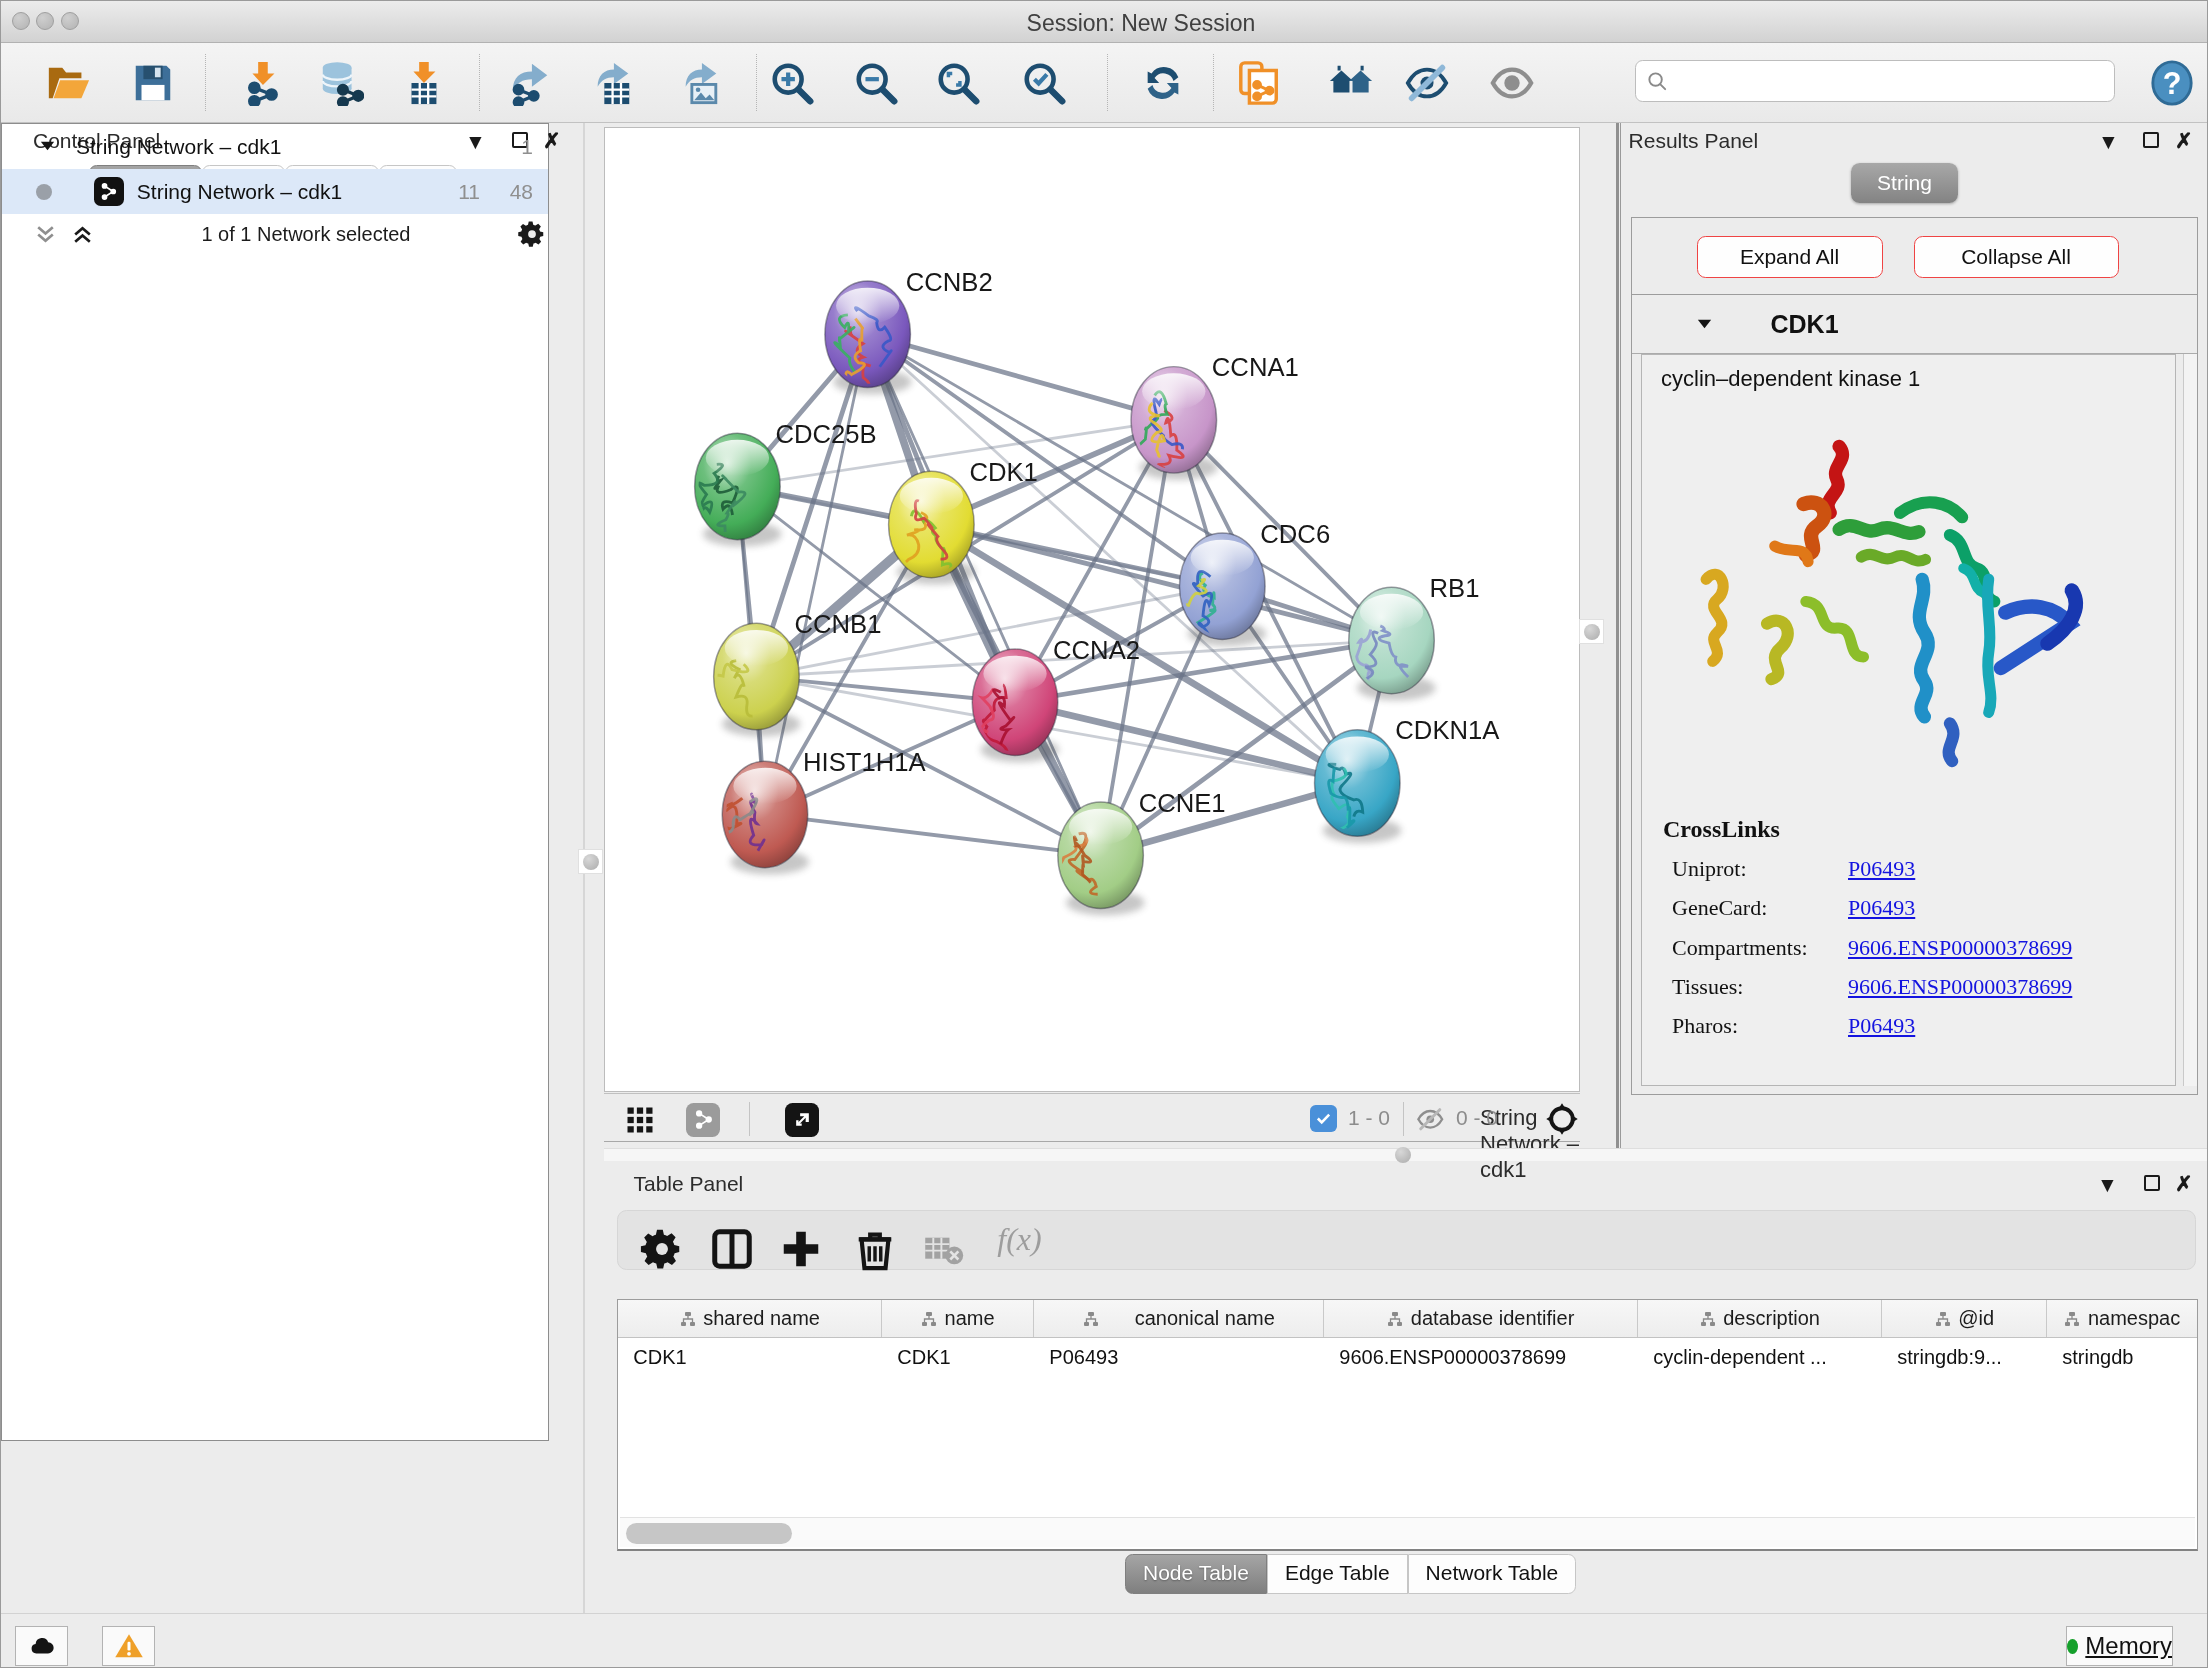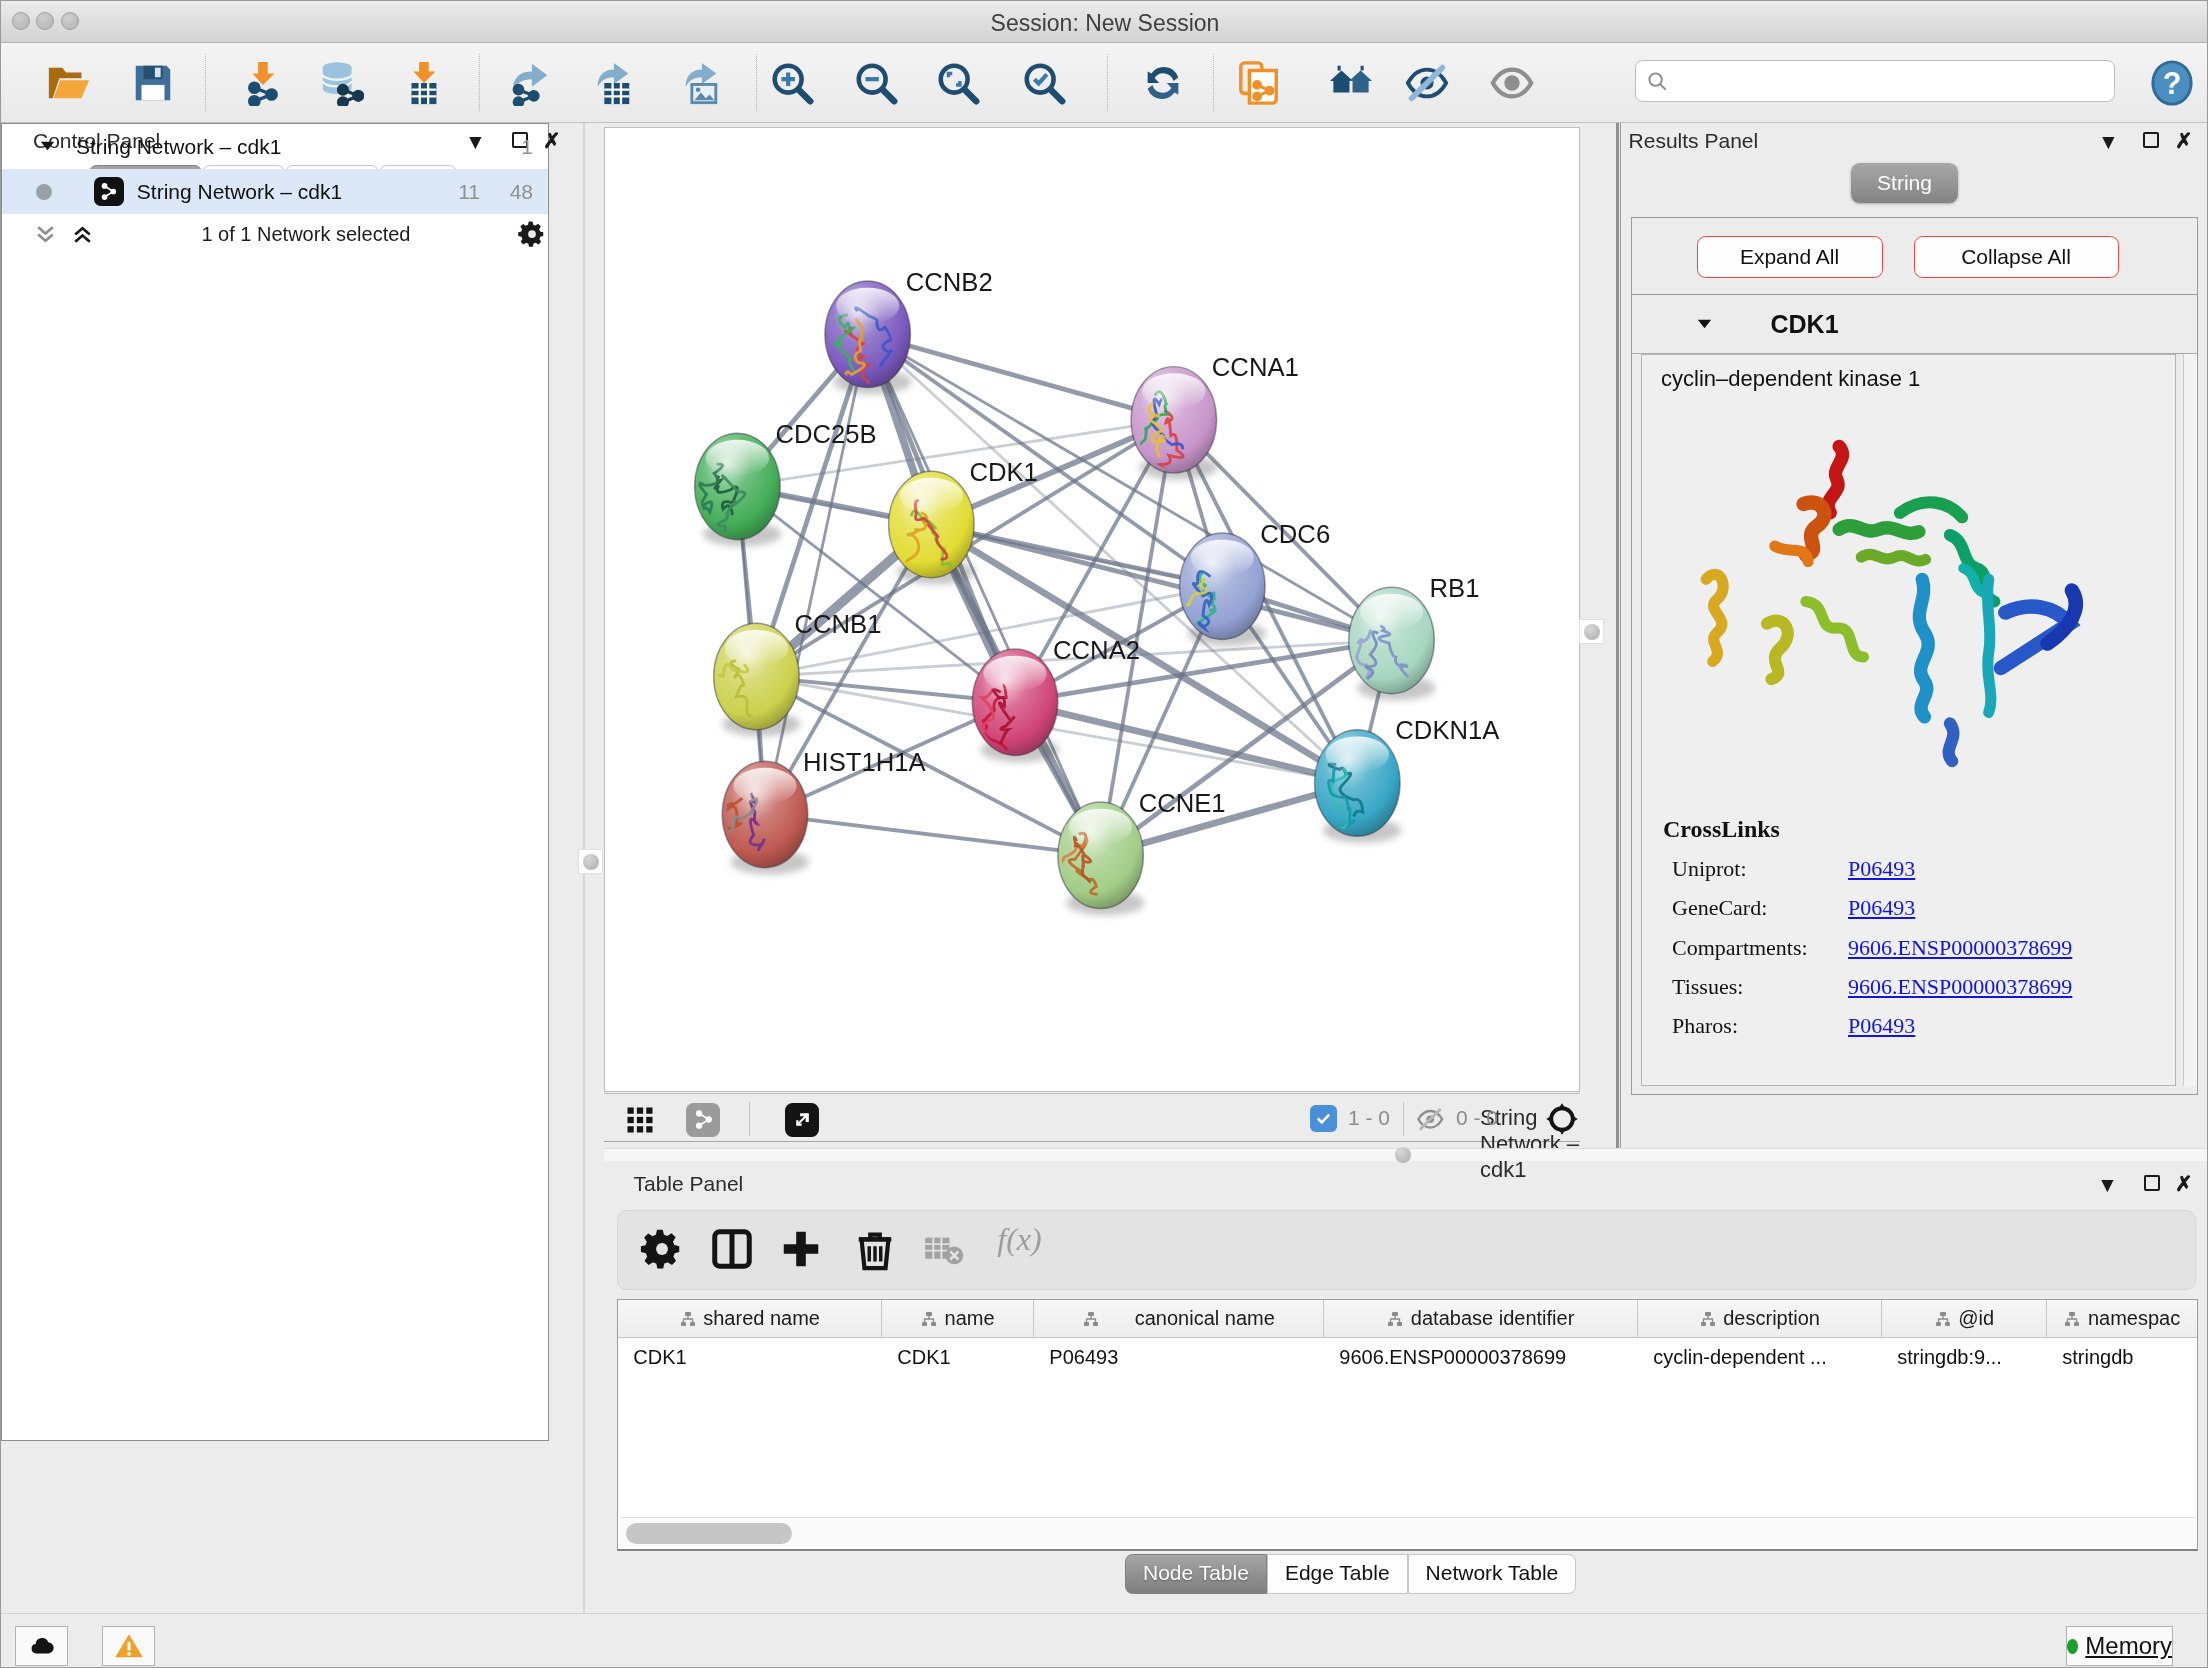"Session: New Session" #titlebar { padding-left: none -> 36px }
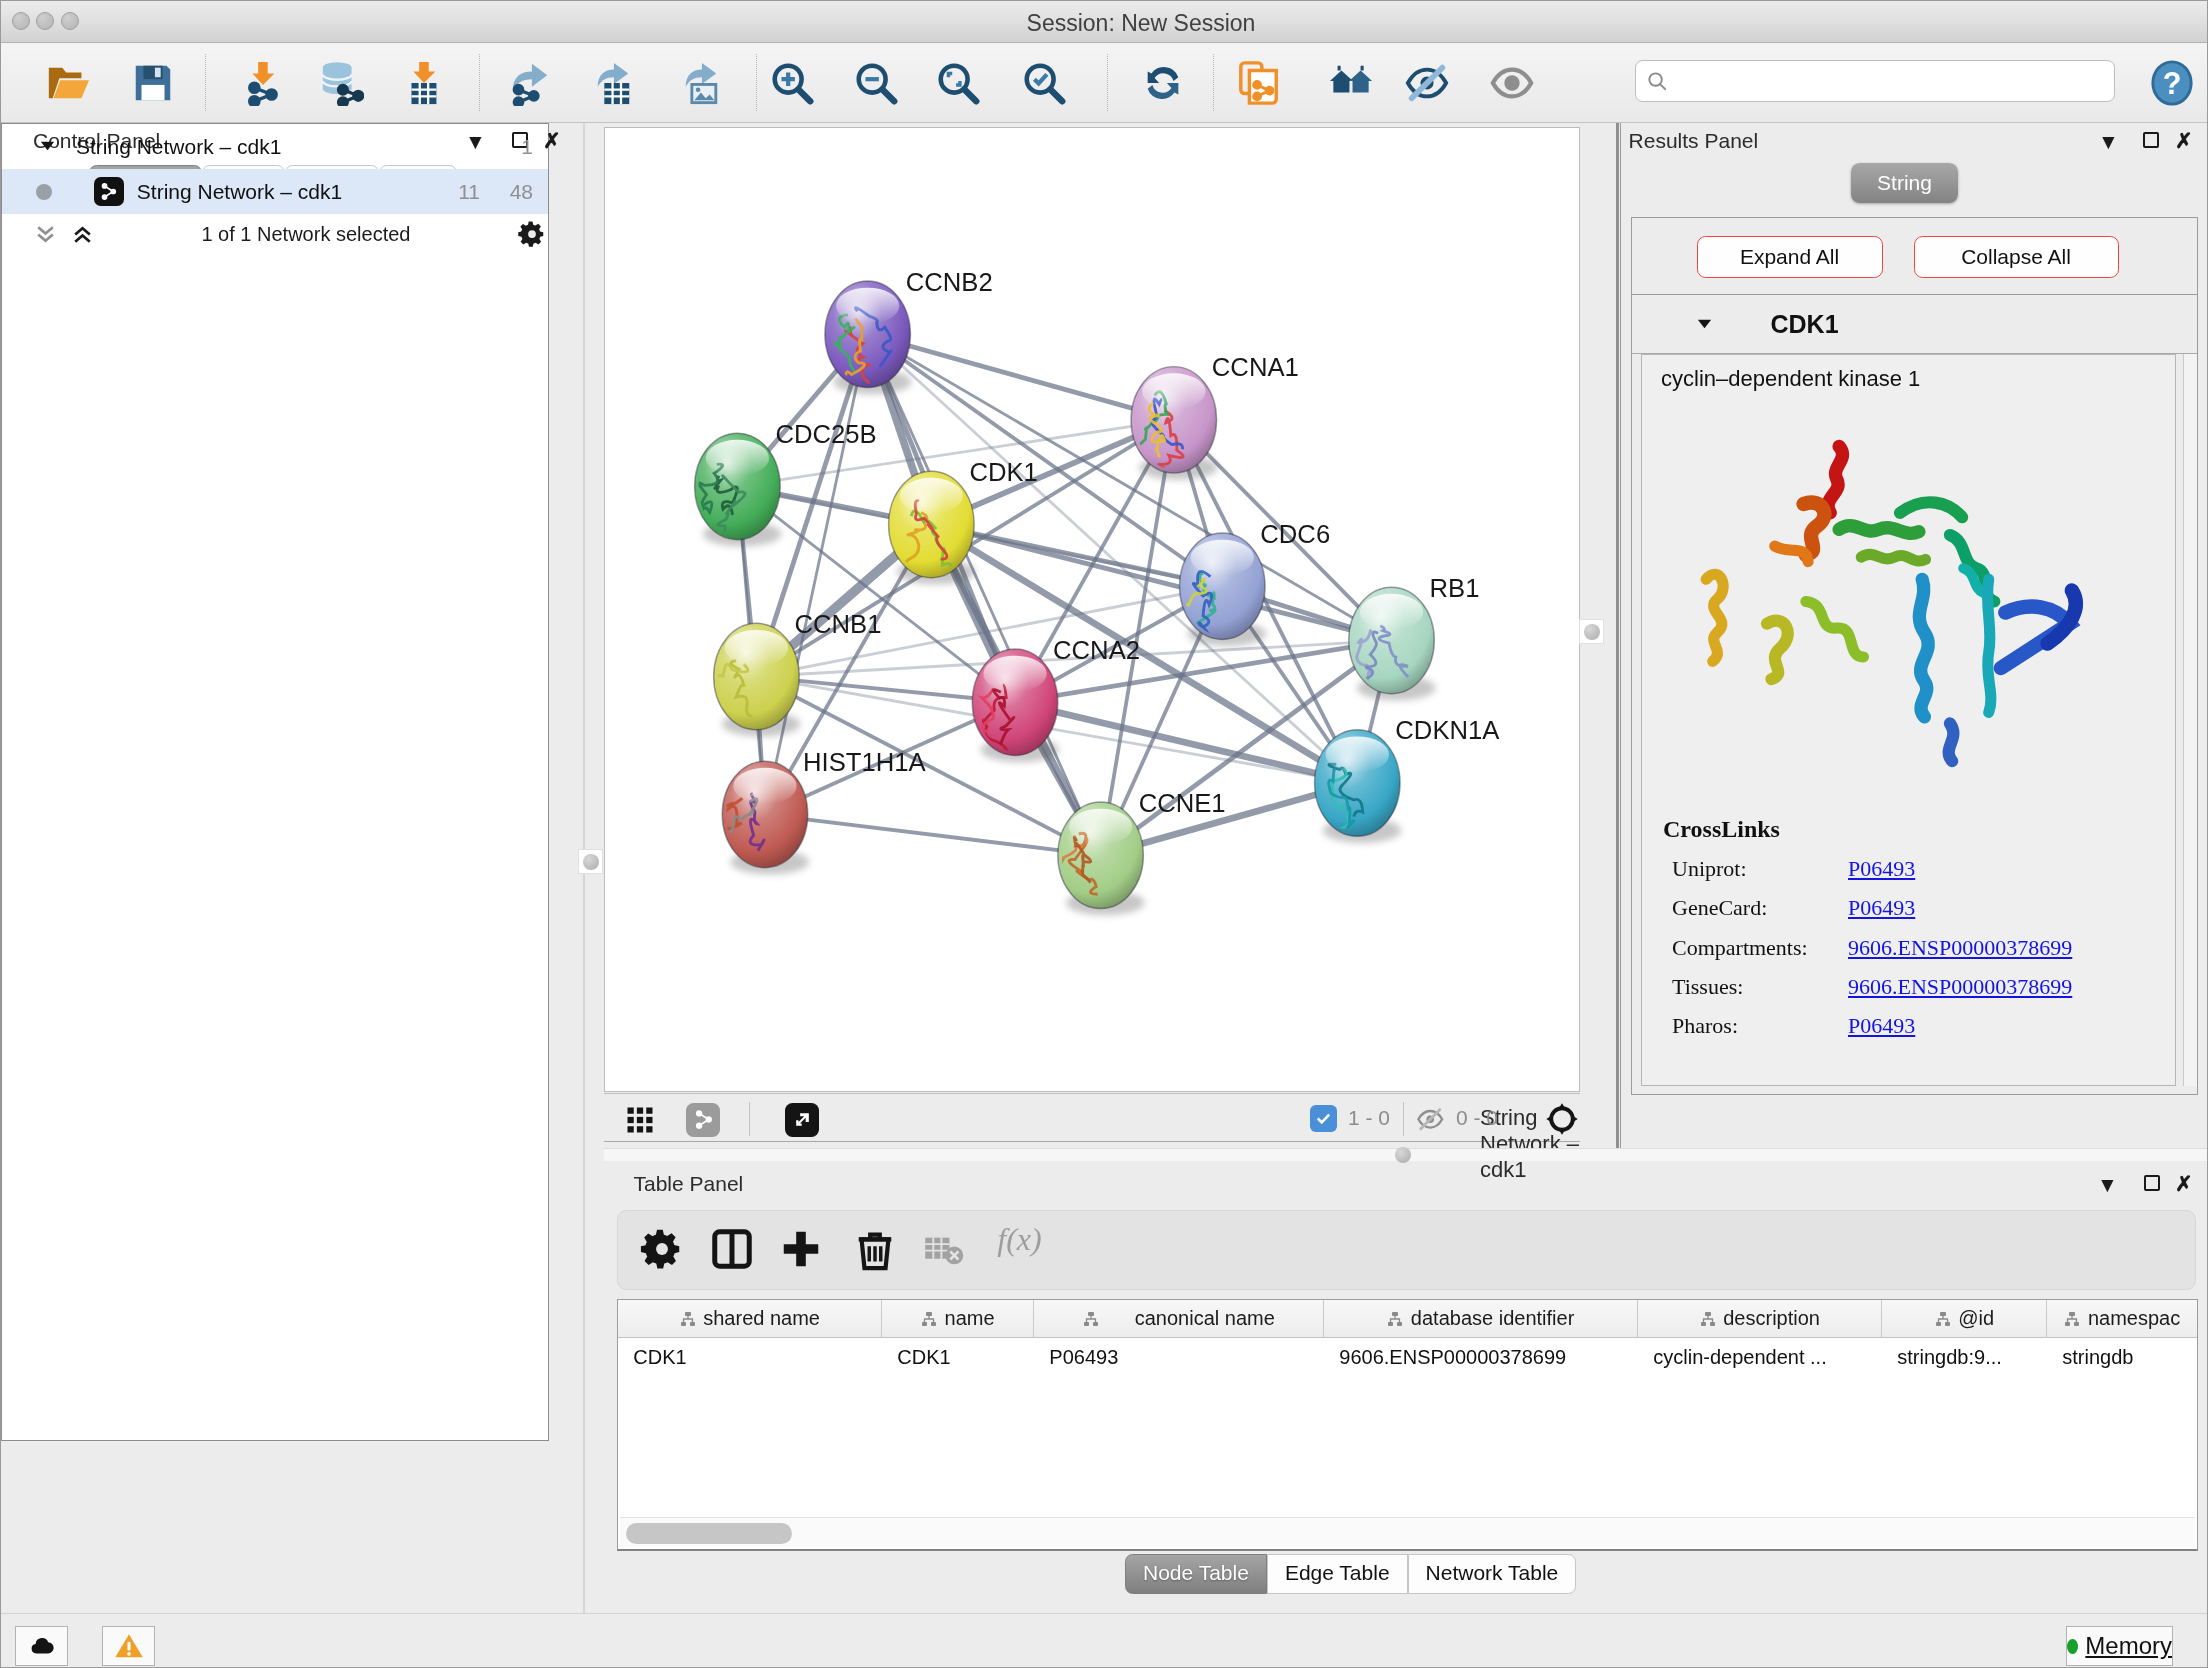"f(x)" #tp-toolbar { height: 80px -> 60px }
